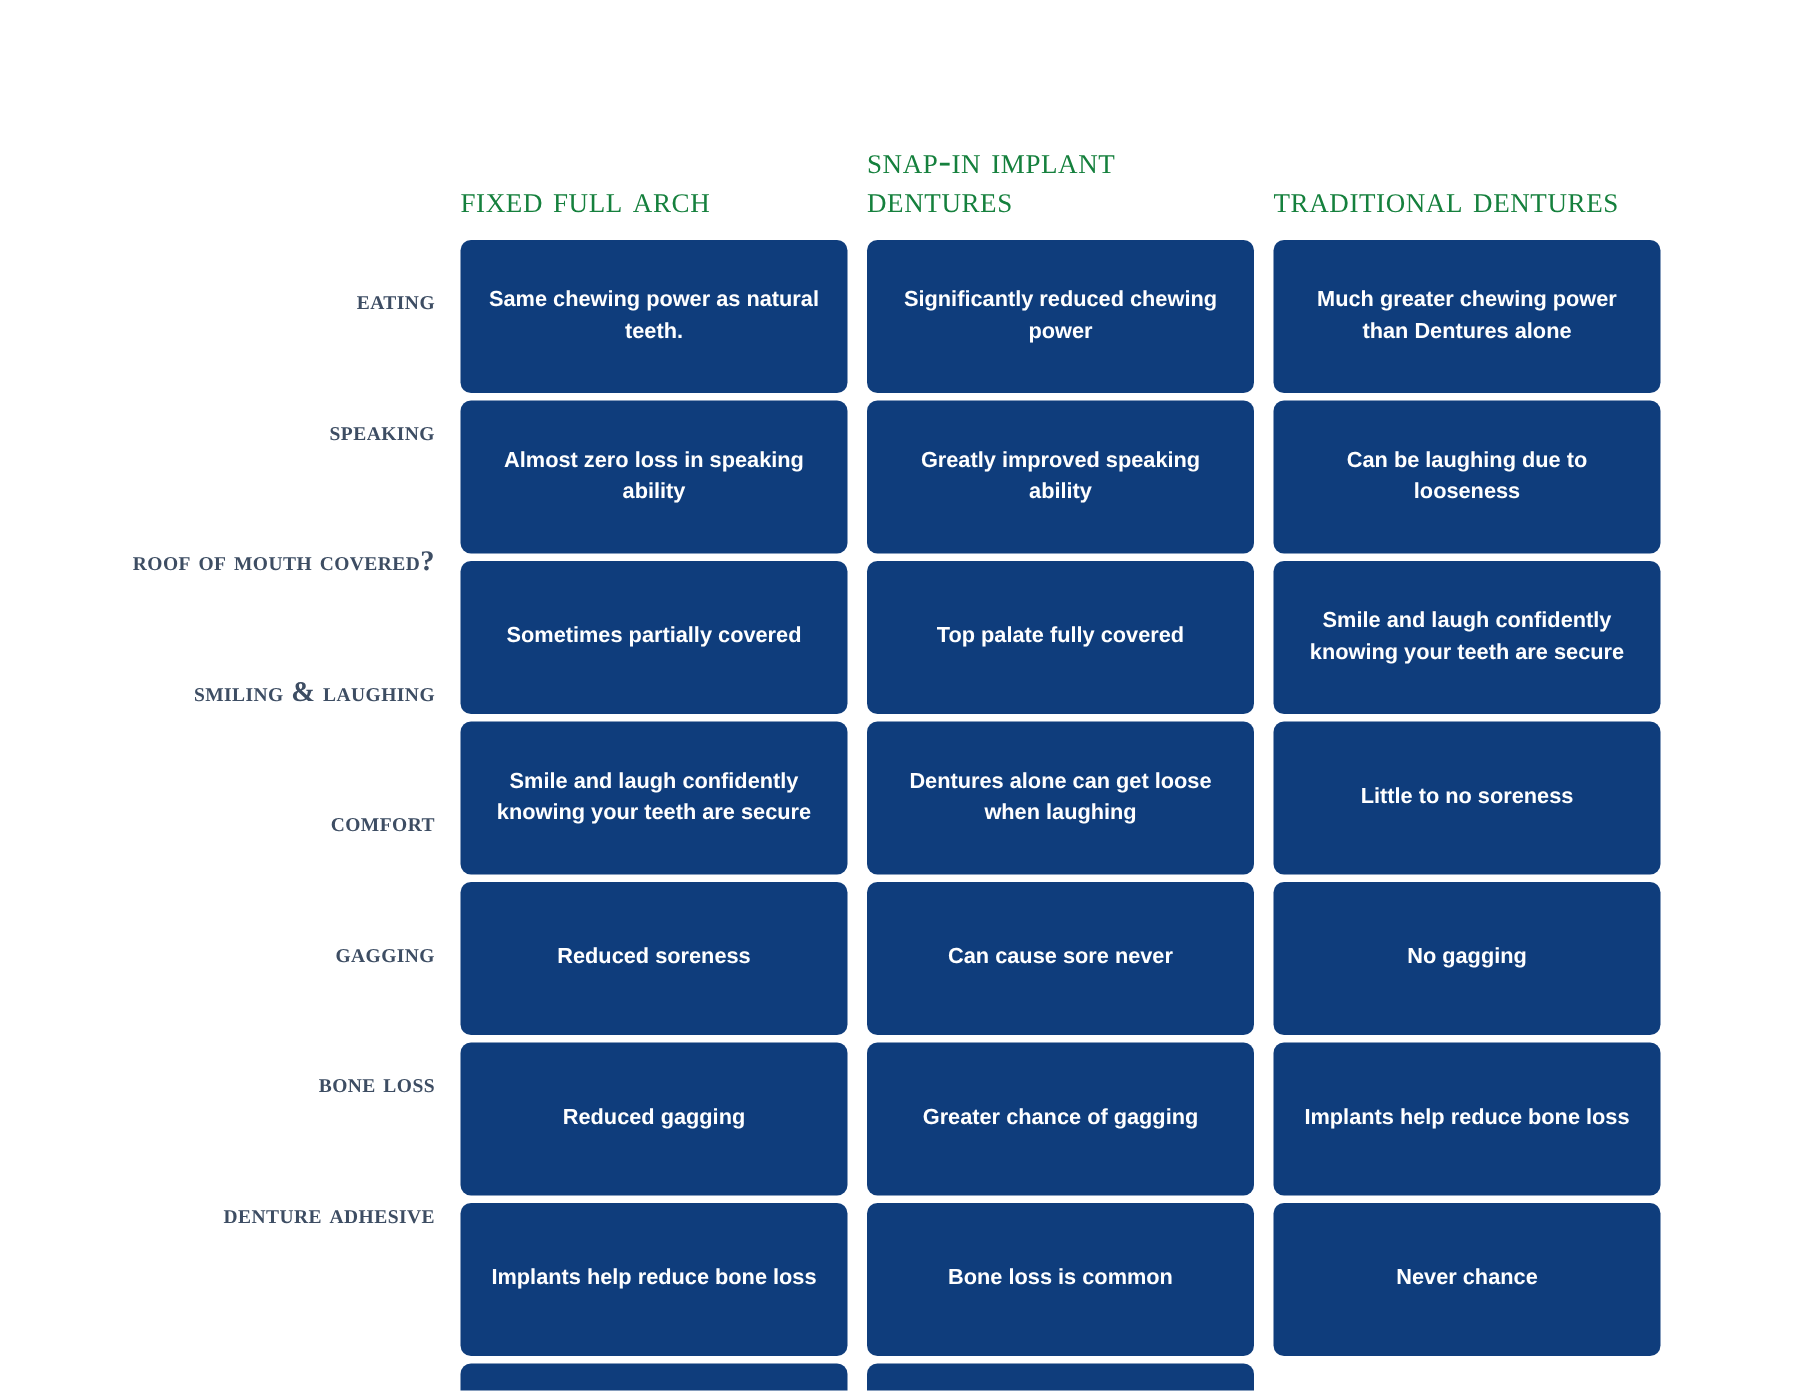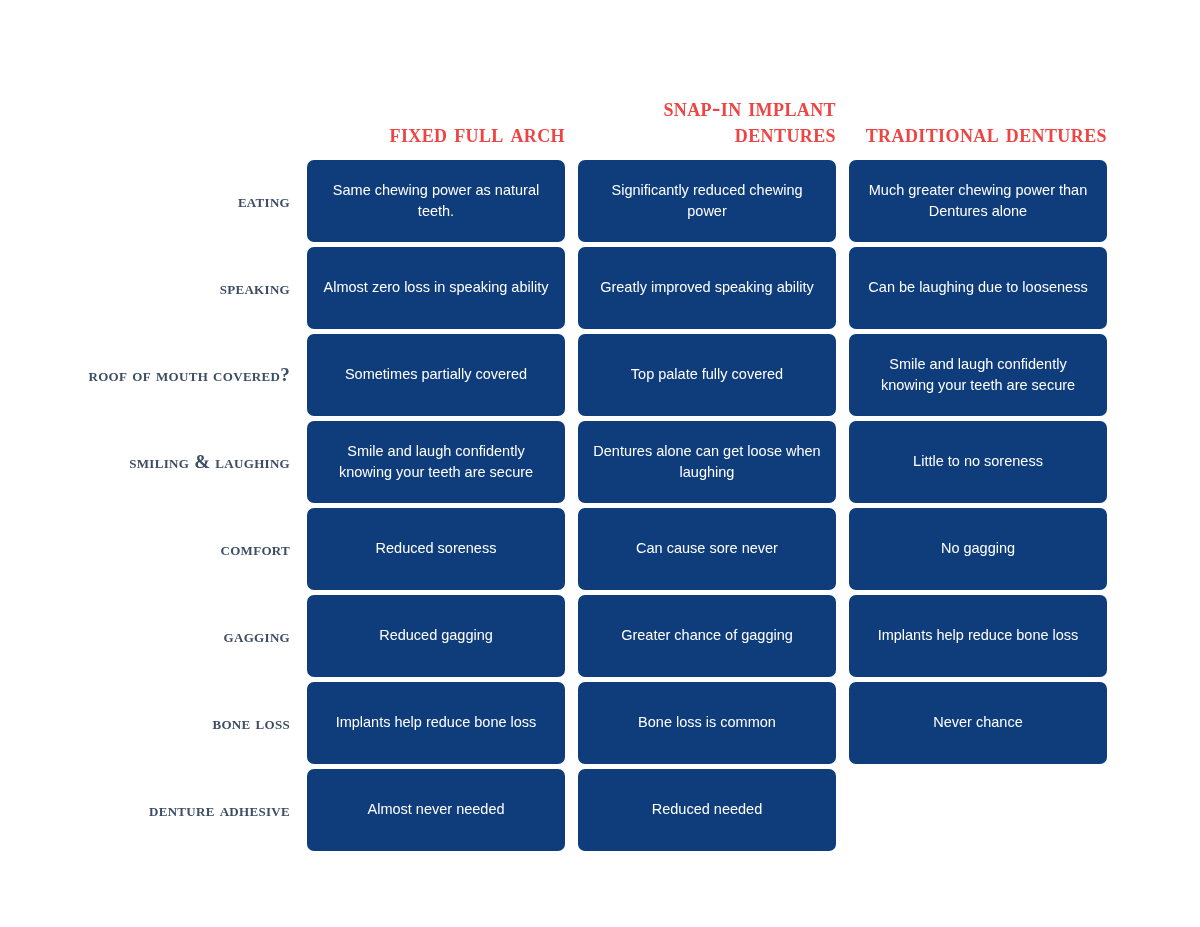"snap-in implant dentures" .col-header { color: #ef4444 -> #15803d; font-weight: 700 -> 400; text-align: right -> left }
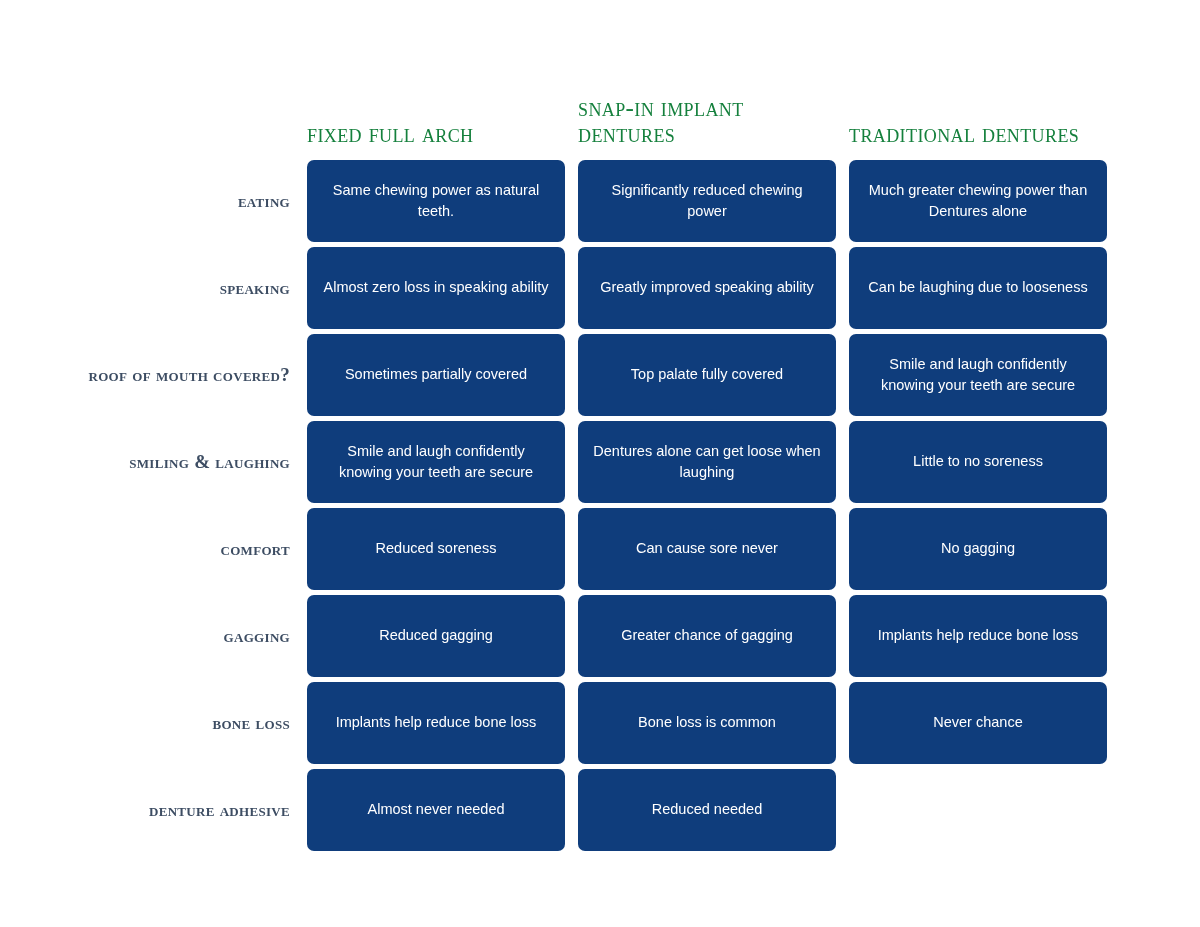"Same chewing power as natural" .cell { font-weight: 400 -> 700; height: 82px -> 102px }
